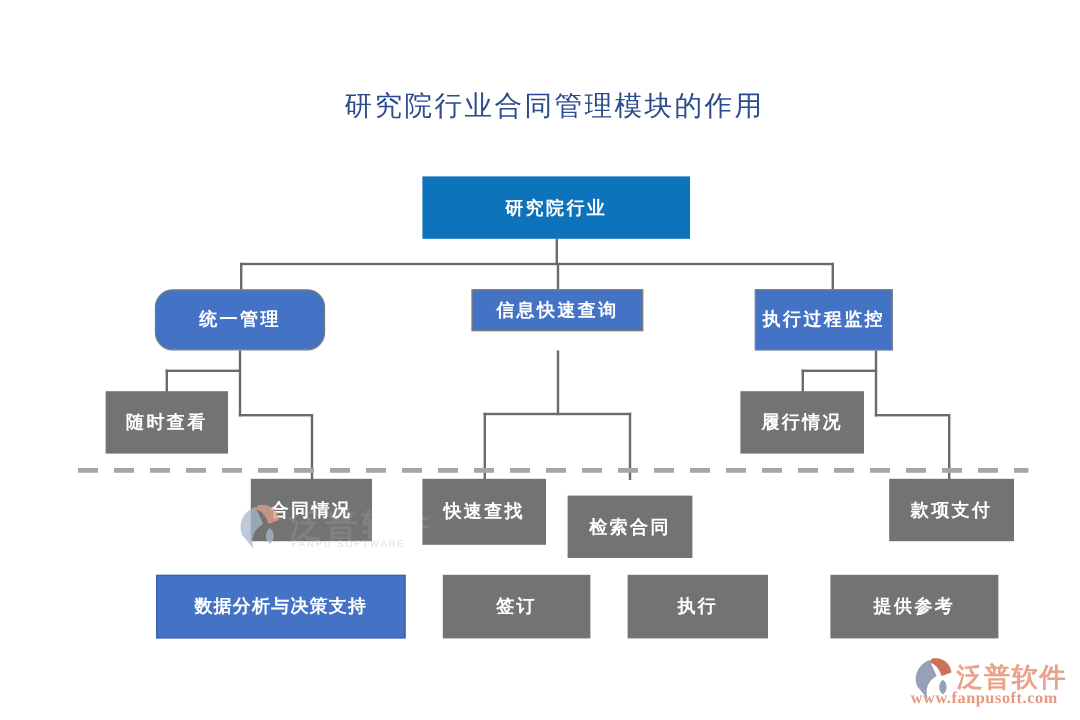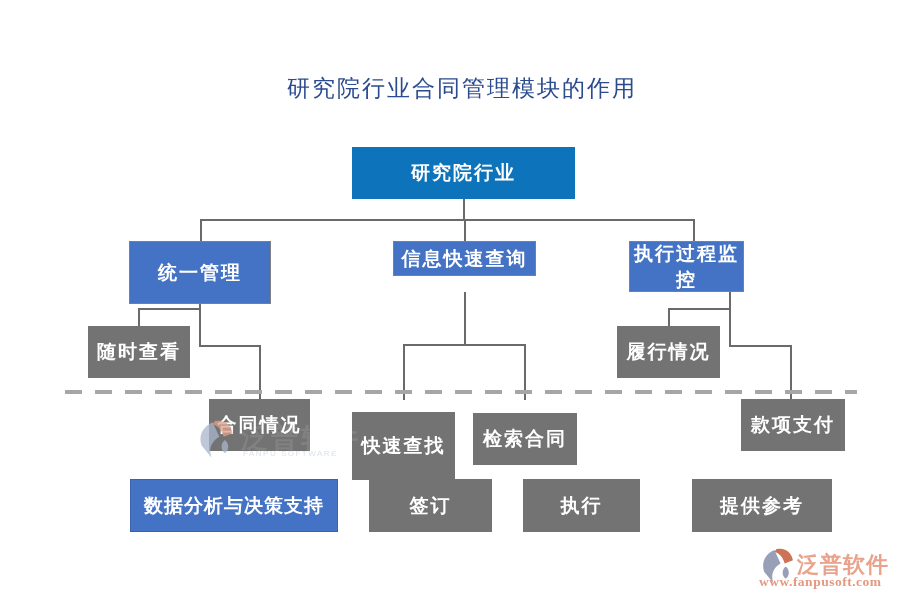"研究院行业" .node { font-size: 19px -> 15px }
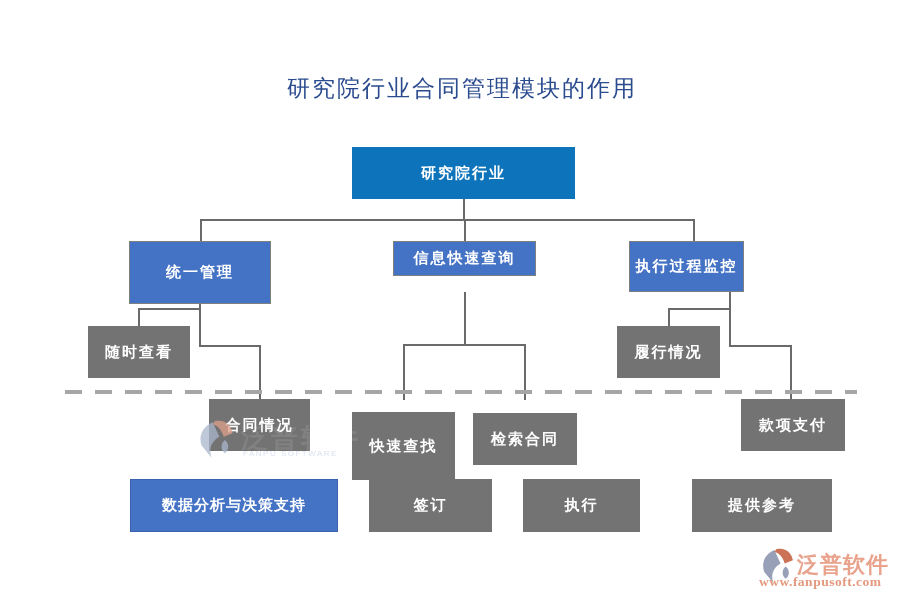"统一管理" .n-unify { border-radius: none -> 15px; height: 63px -> 51px }
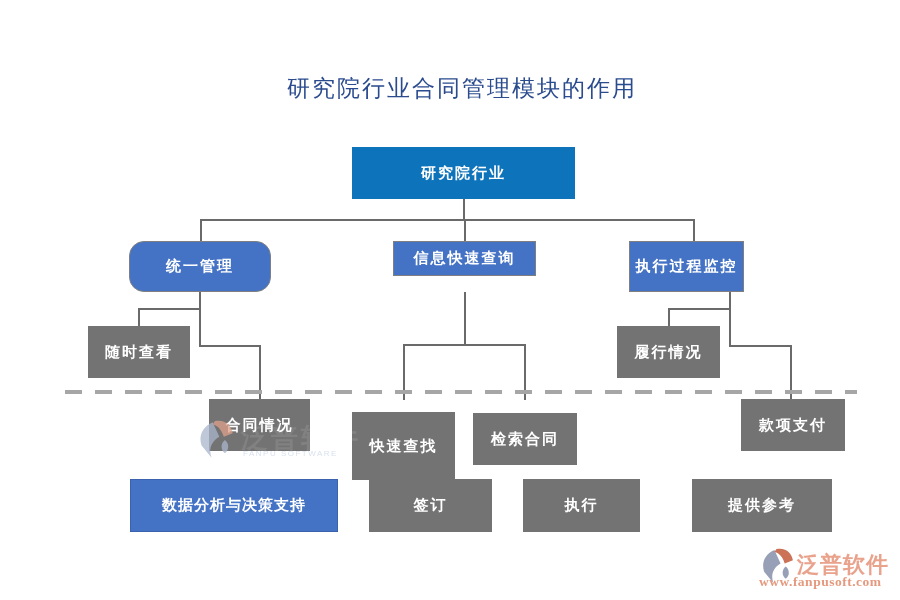"快速查找" .n-quick { height: 68px -> 55px; top: 412px -> 399px }
